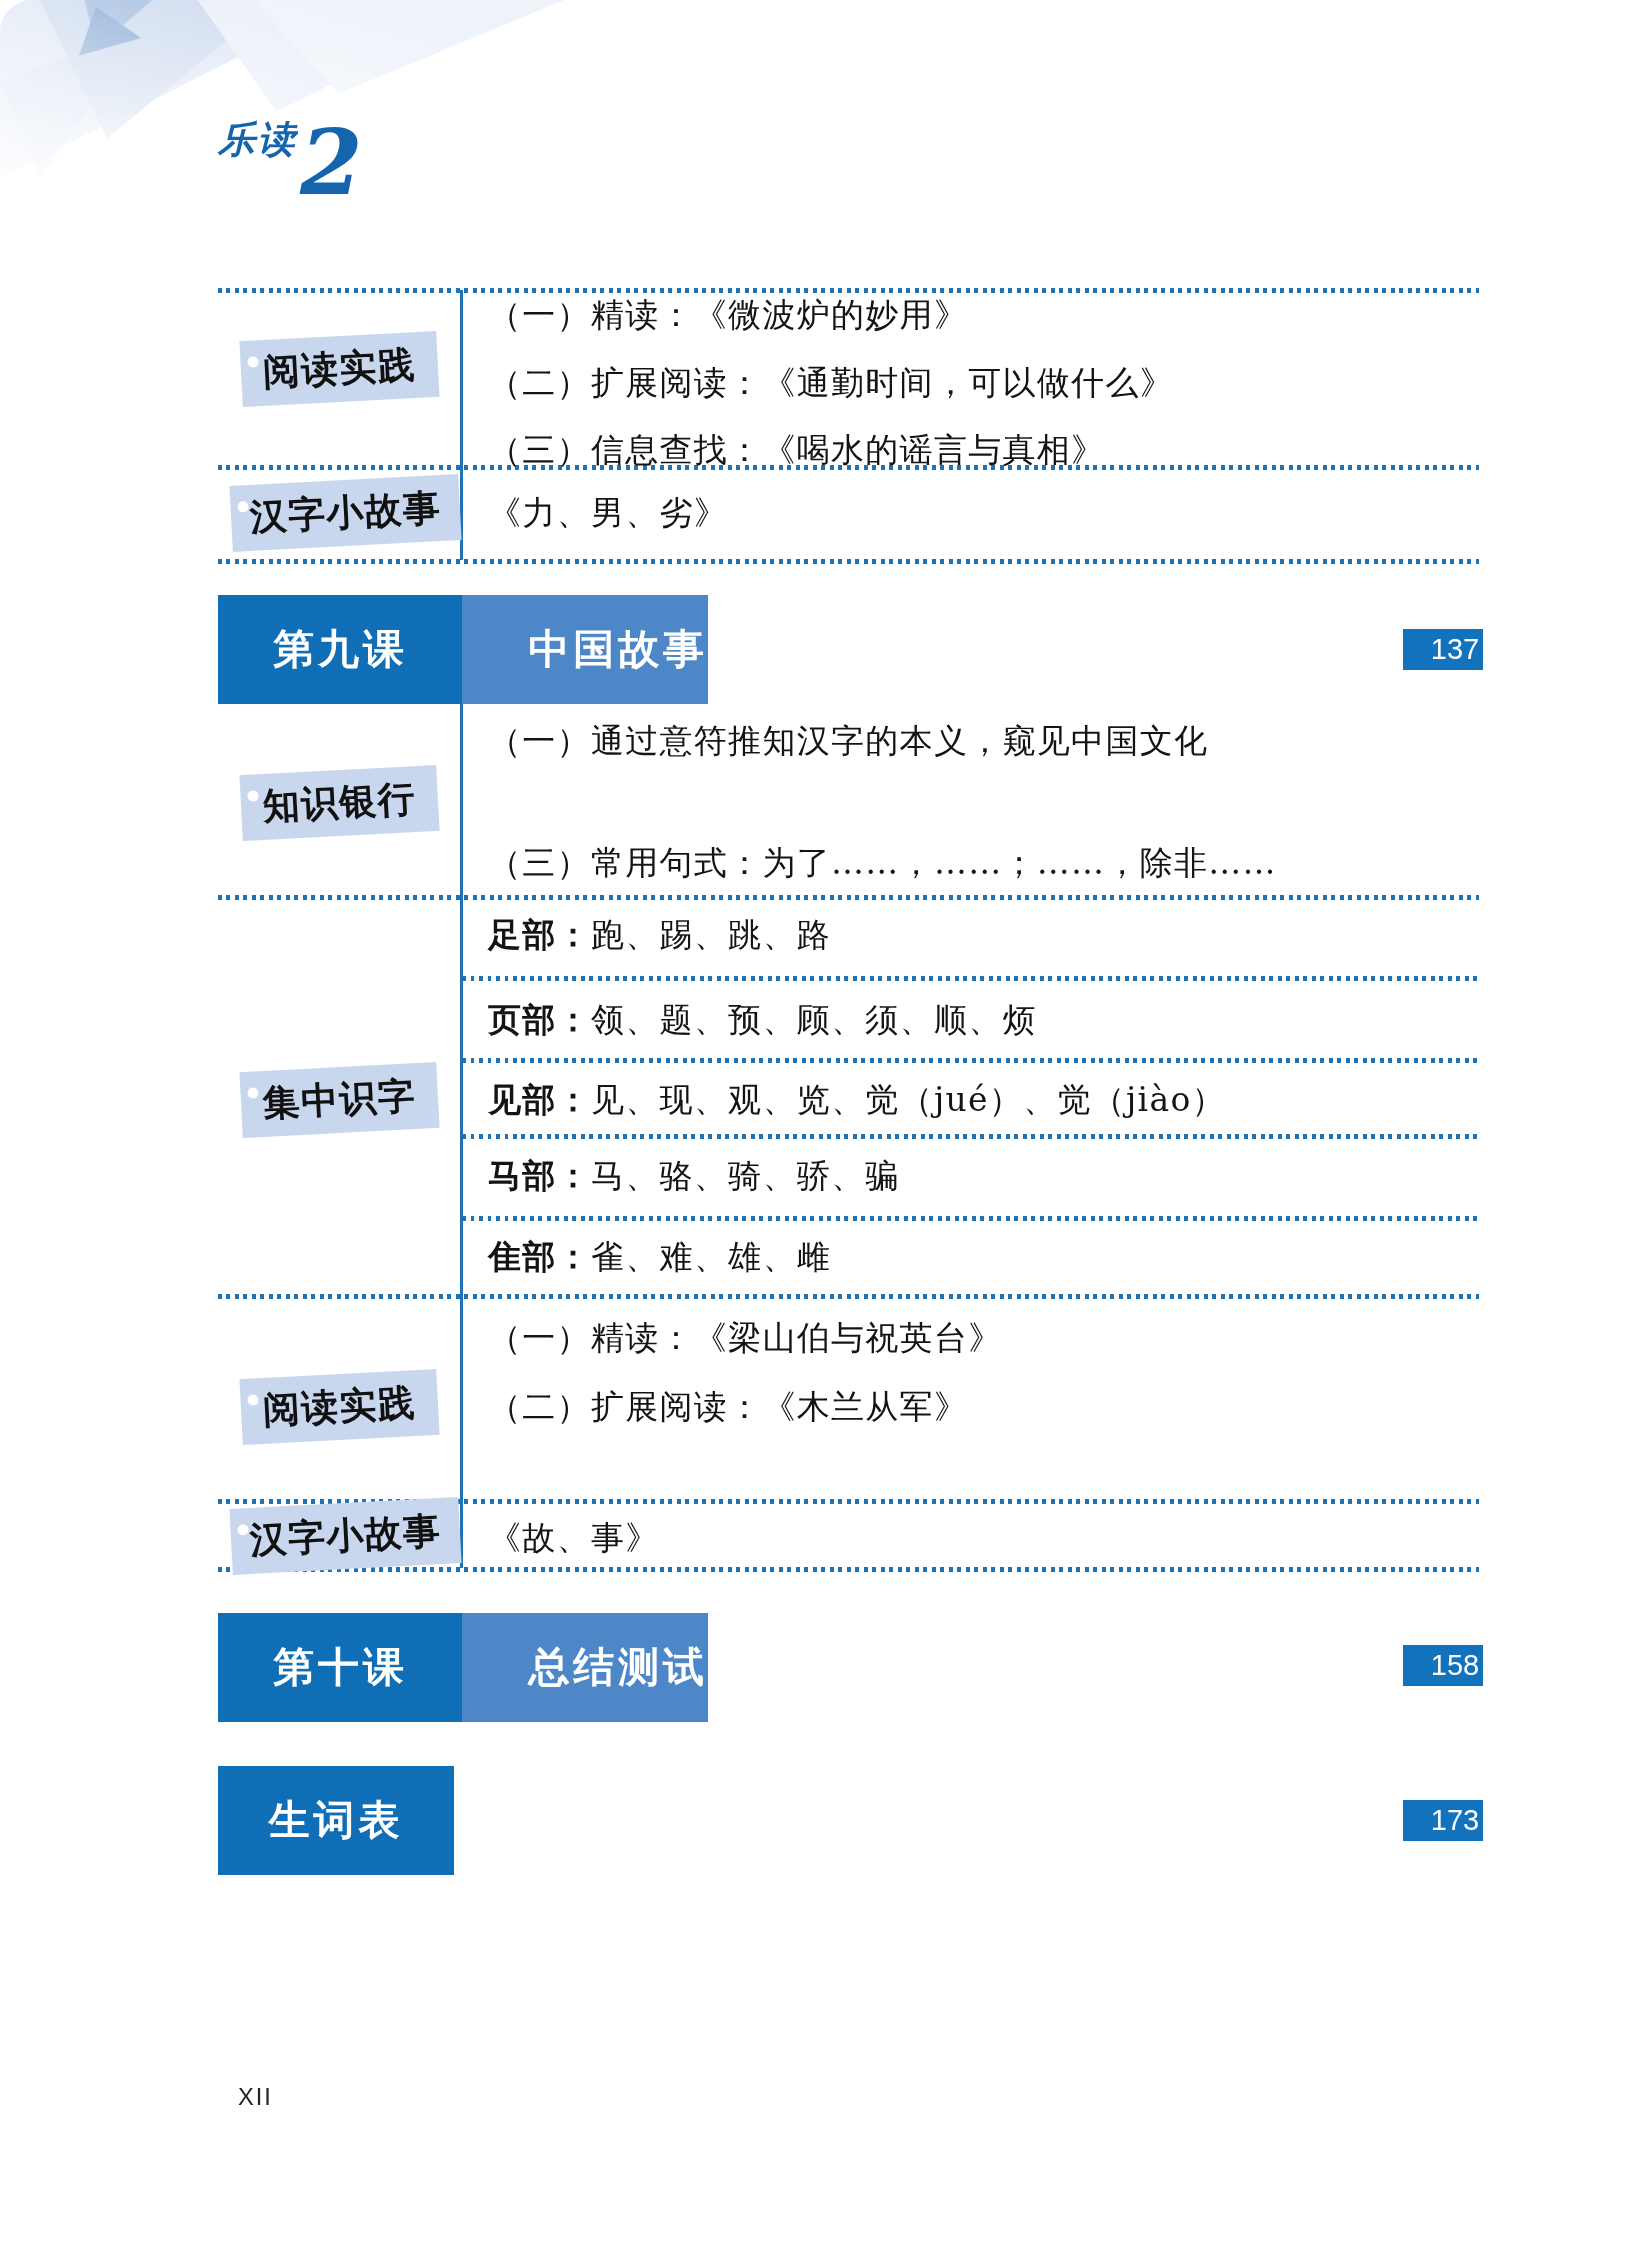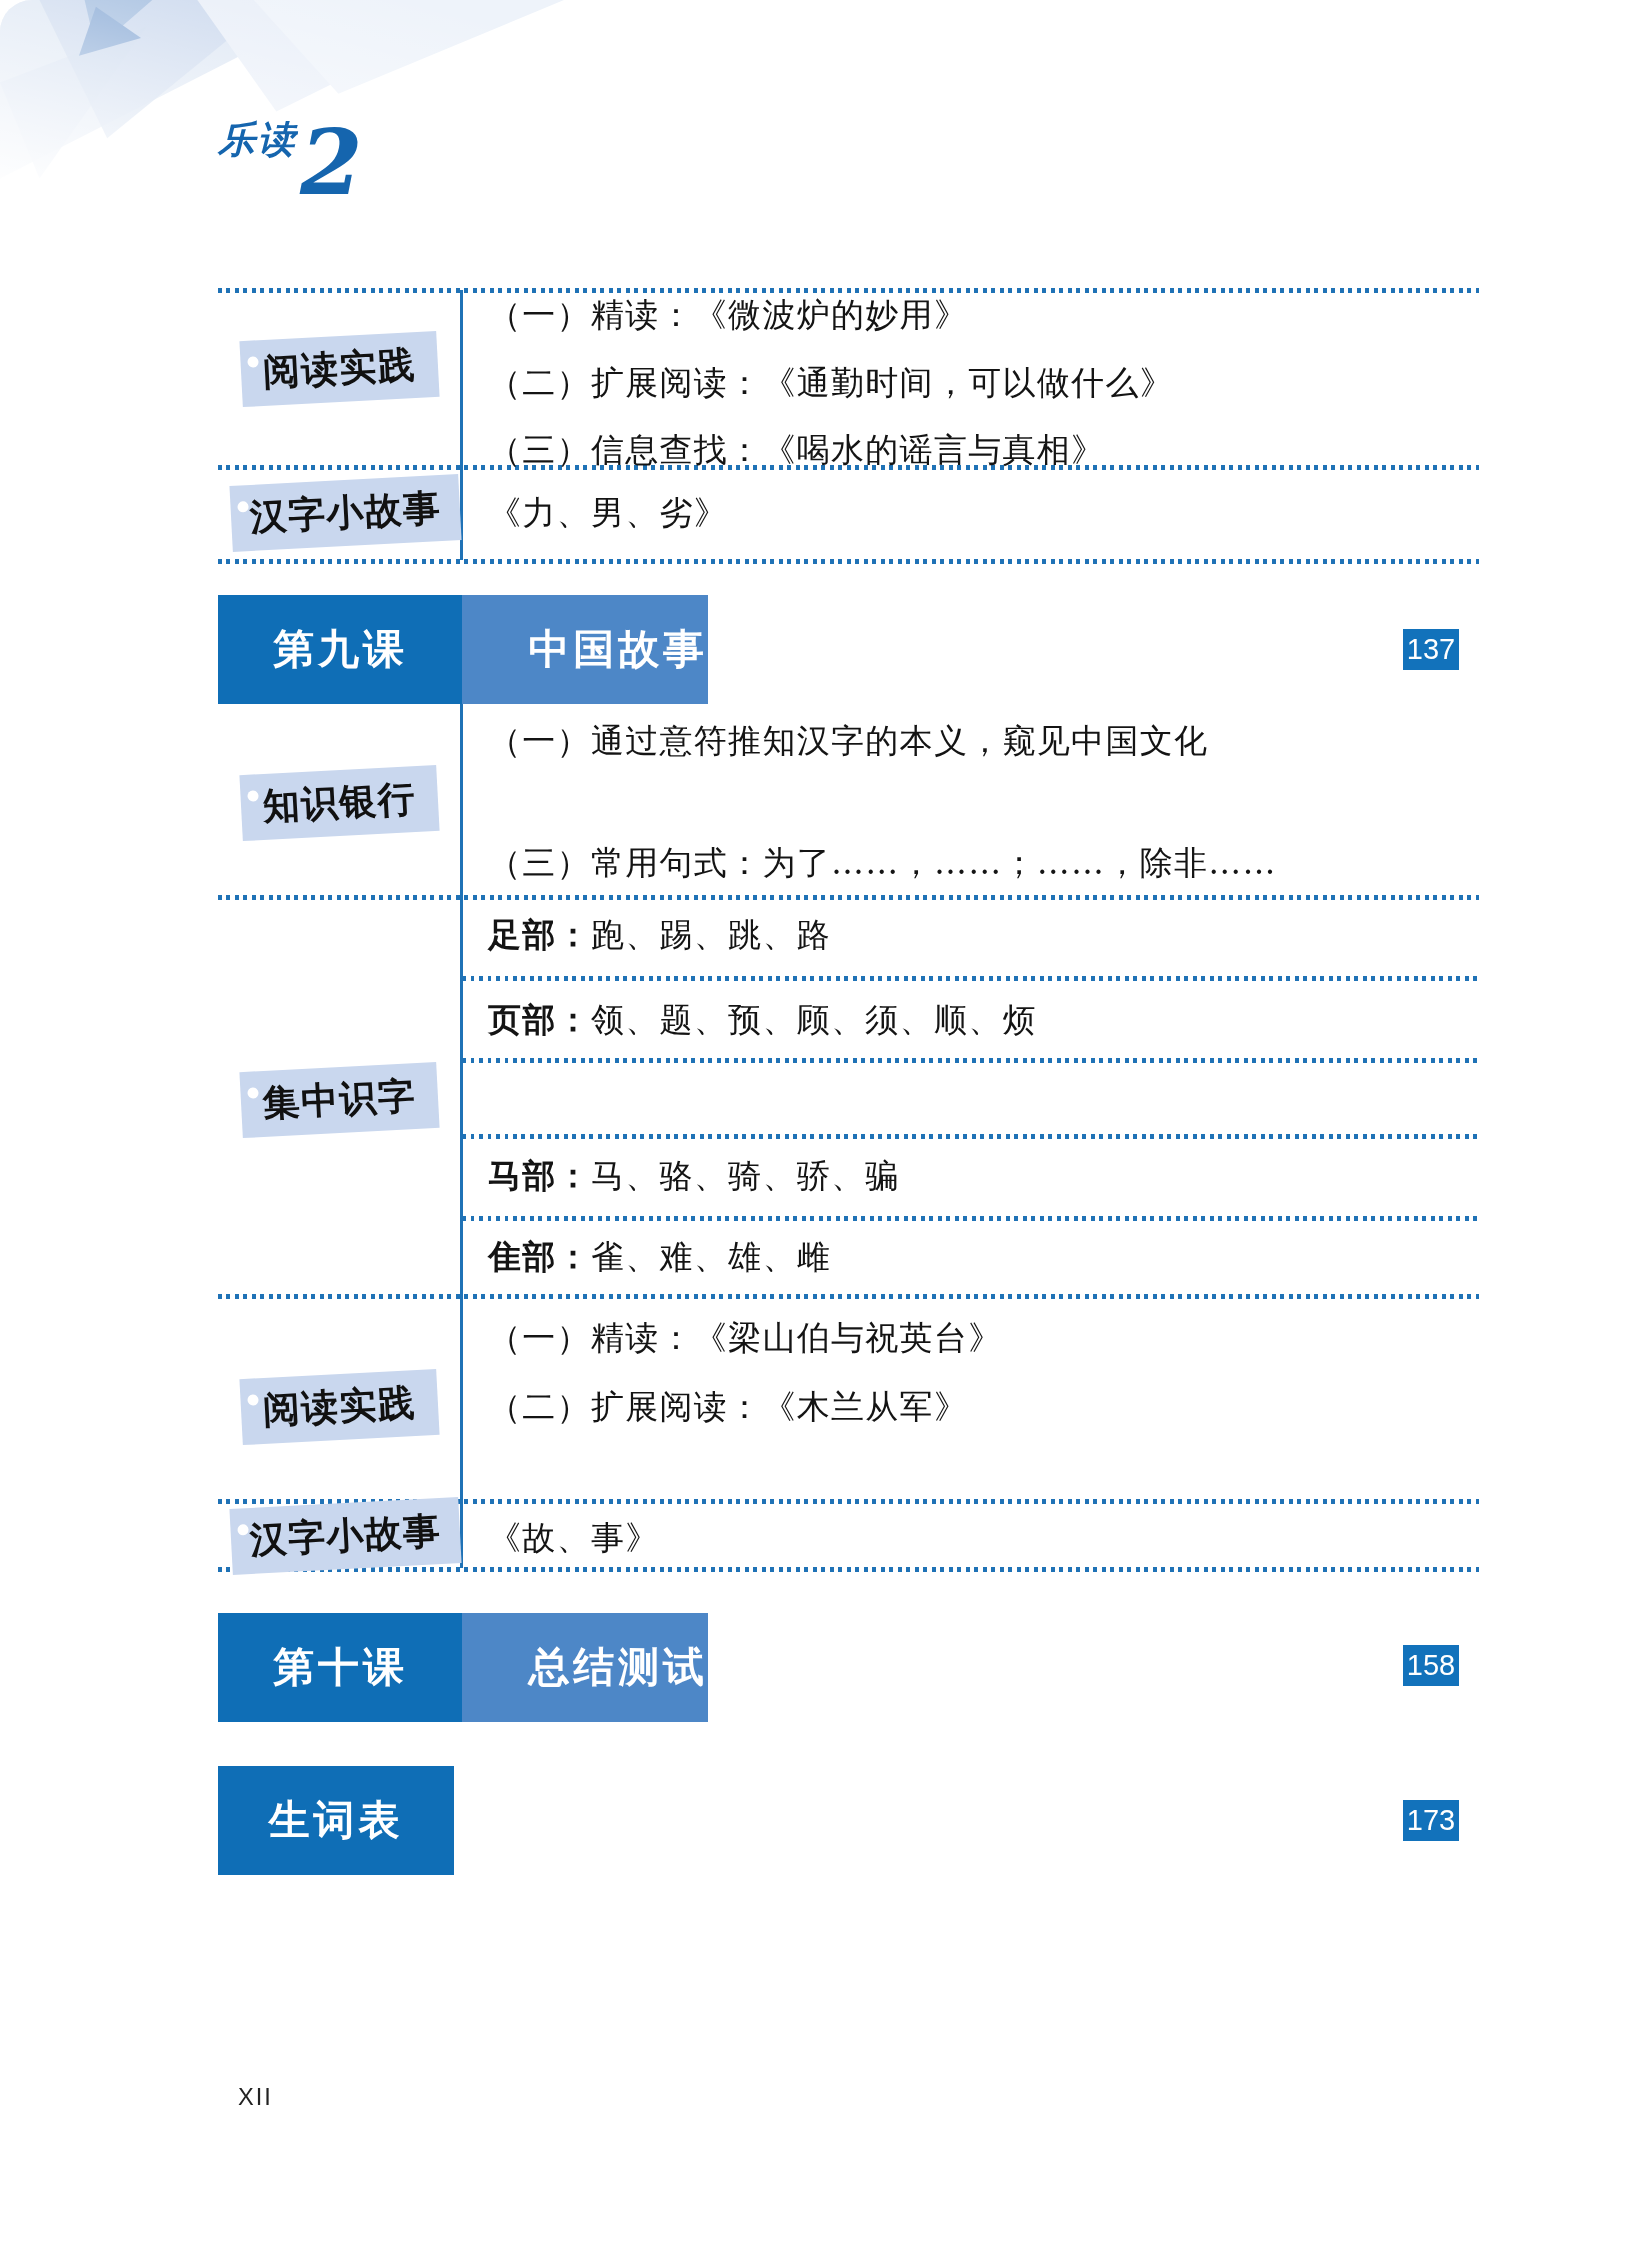"137" .badge { padding-left: none -> 24px }
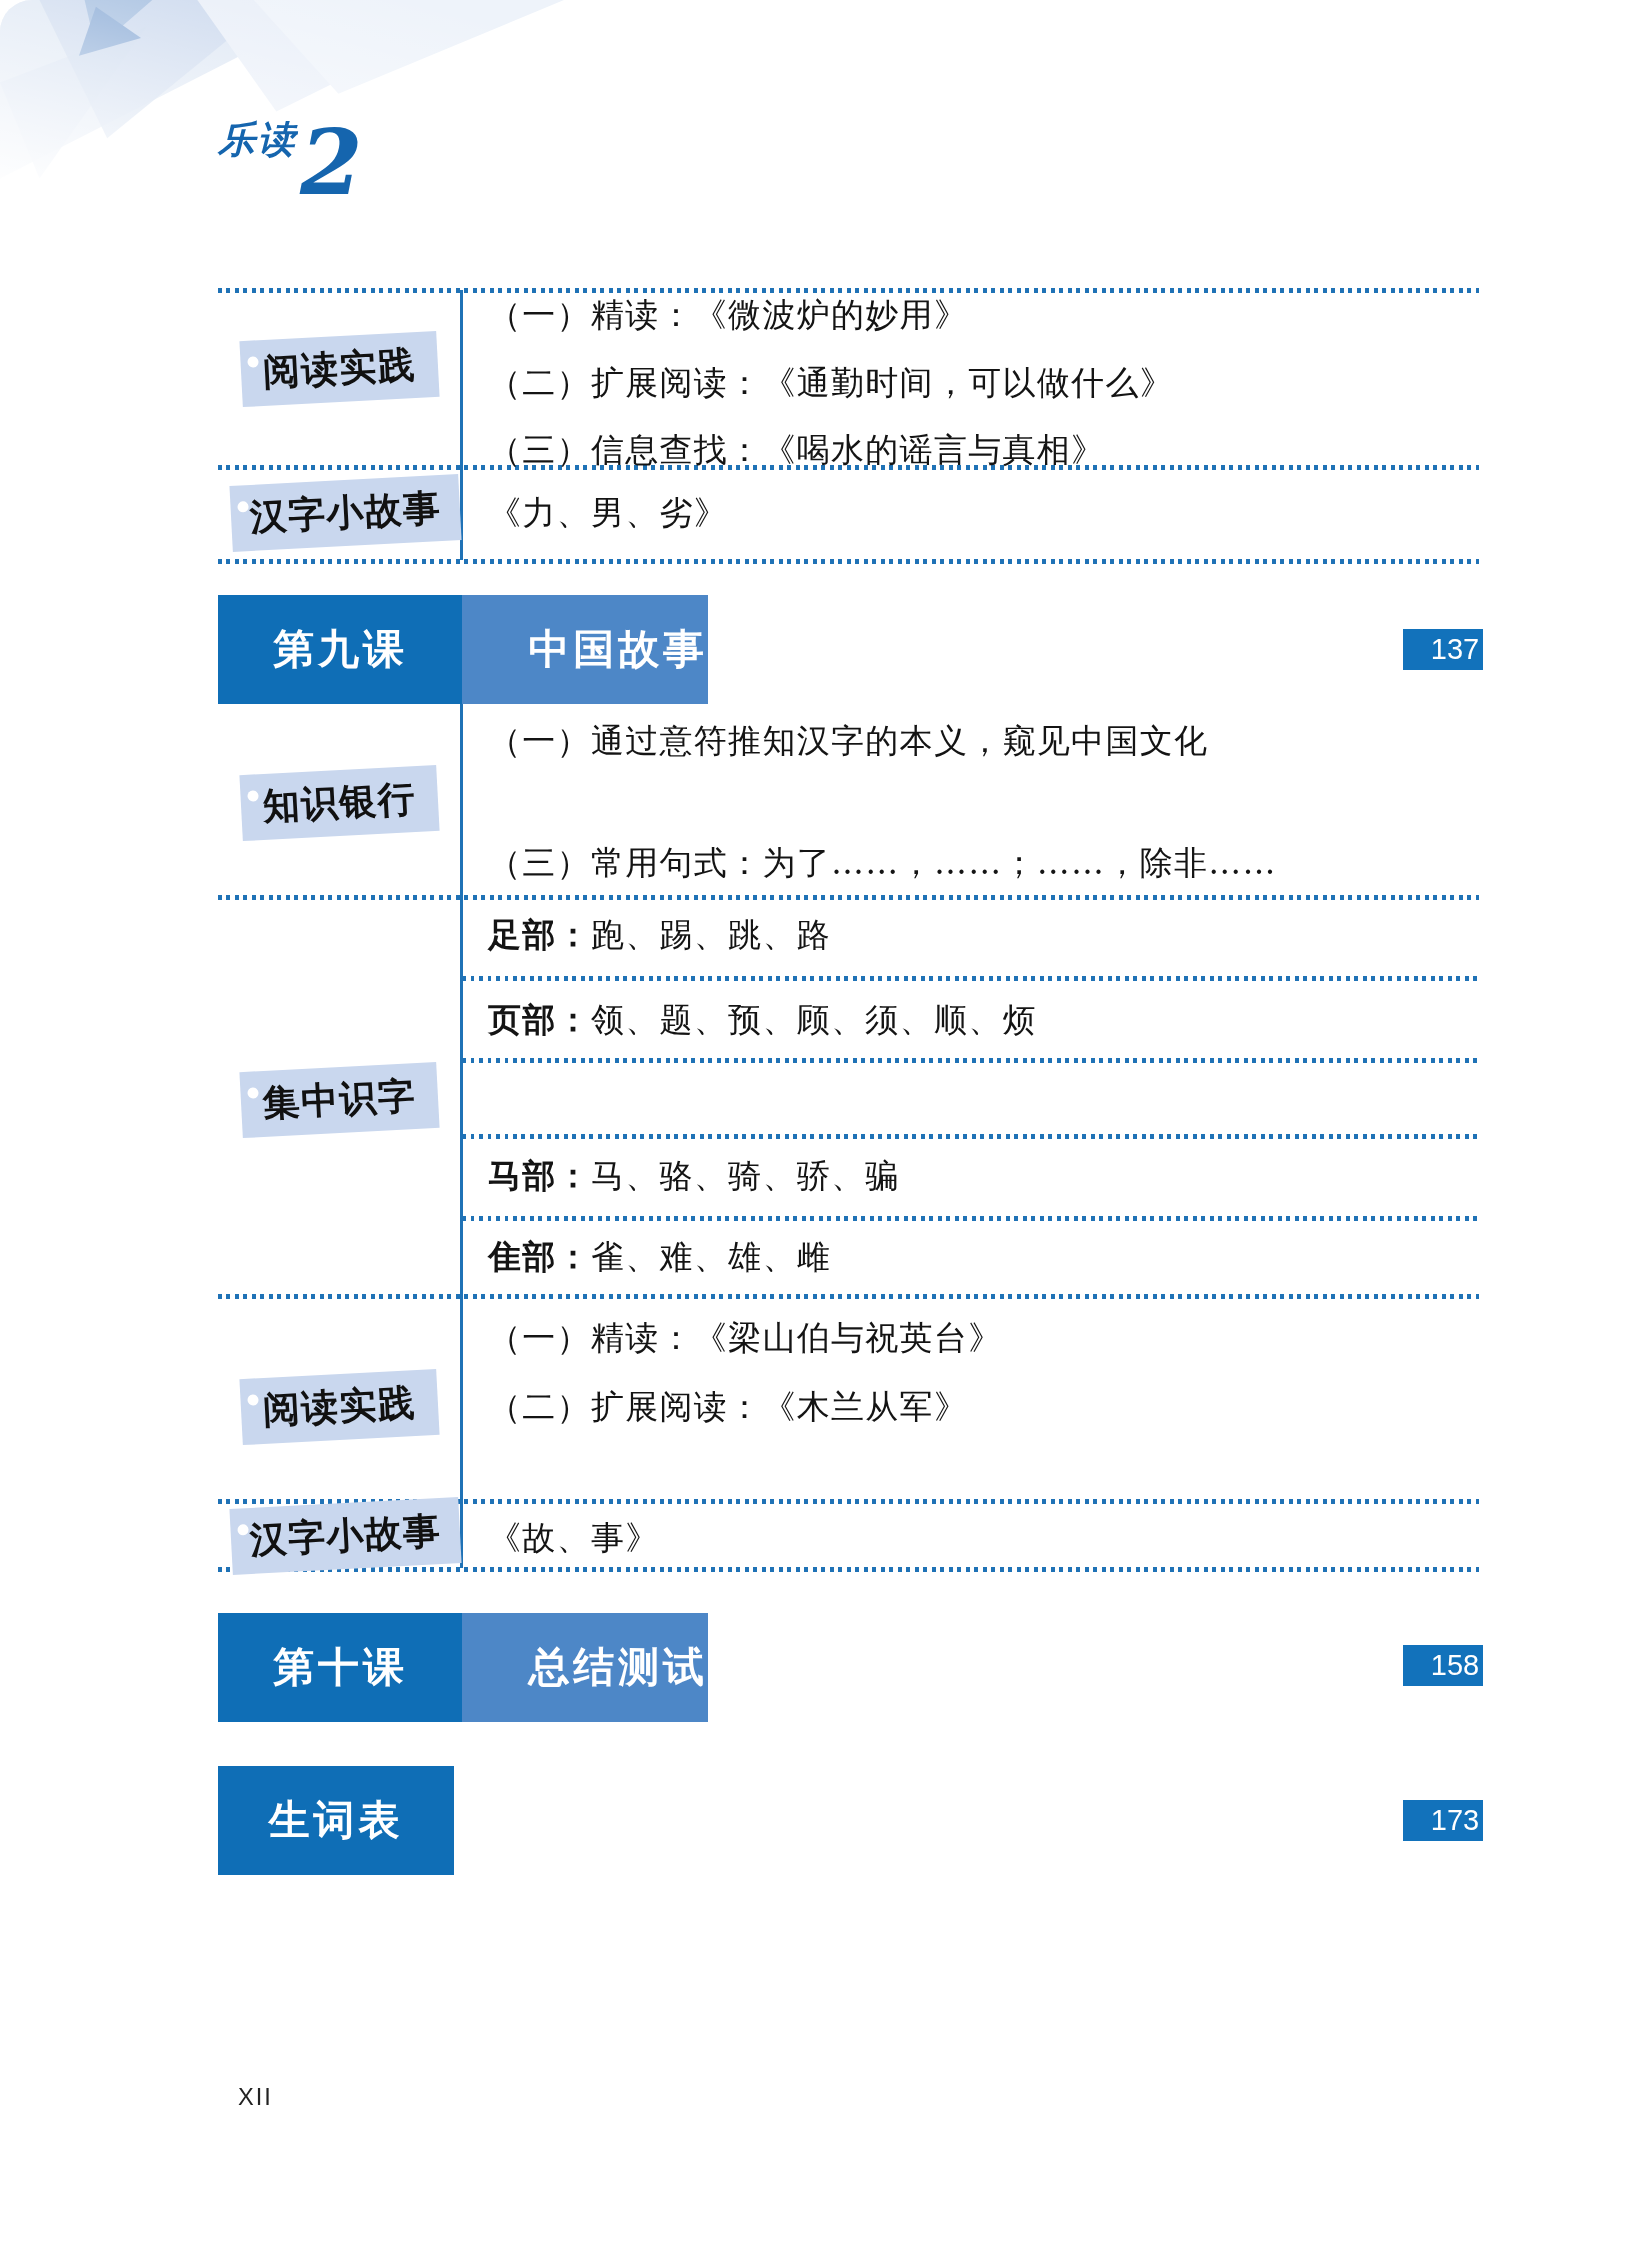"见部：见、现、观、览、觉（jué）、觉（jiào）" div.item { html: none -> <div> <span>见部：</span><span>见、现、观、览、觉（jué）、觉（jiào）</span> </div> }
